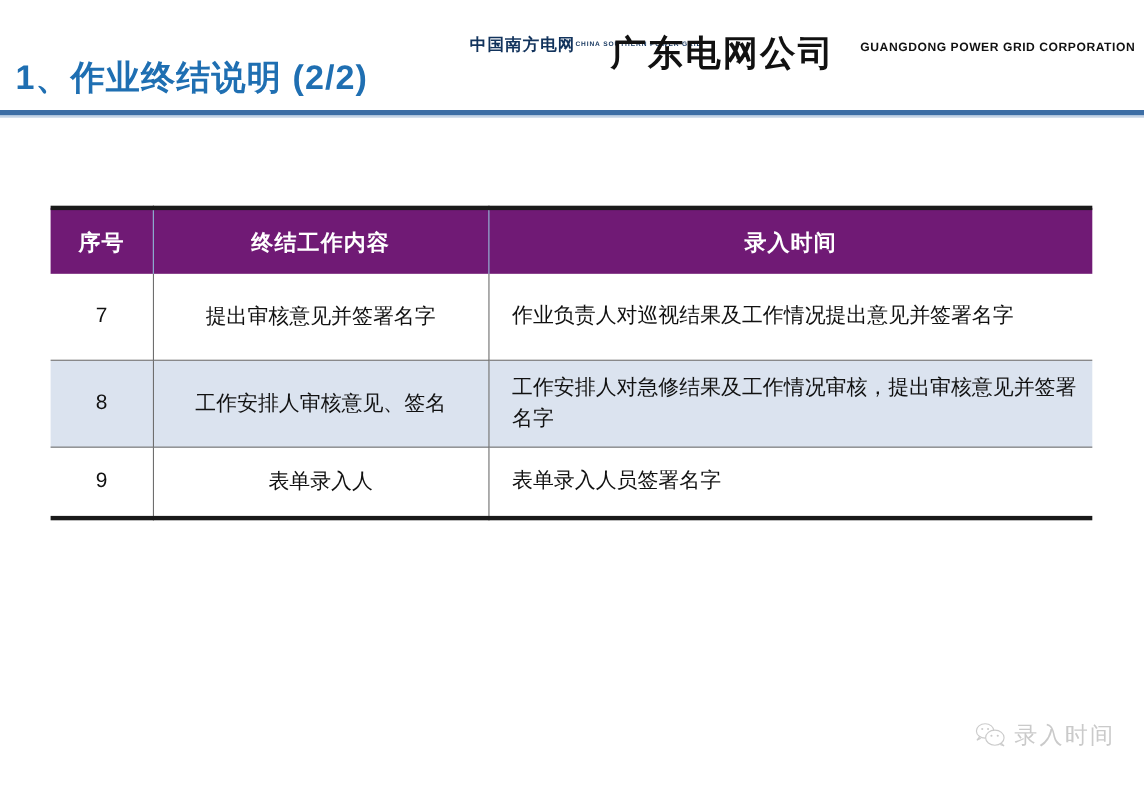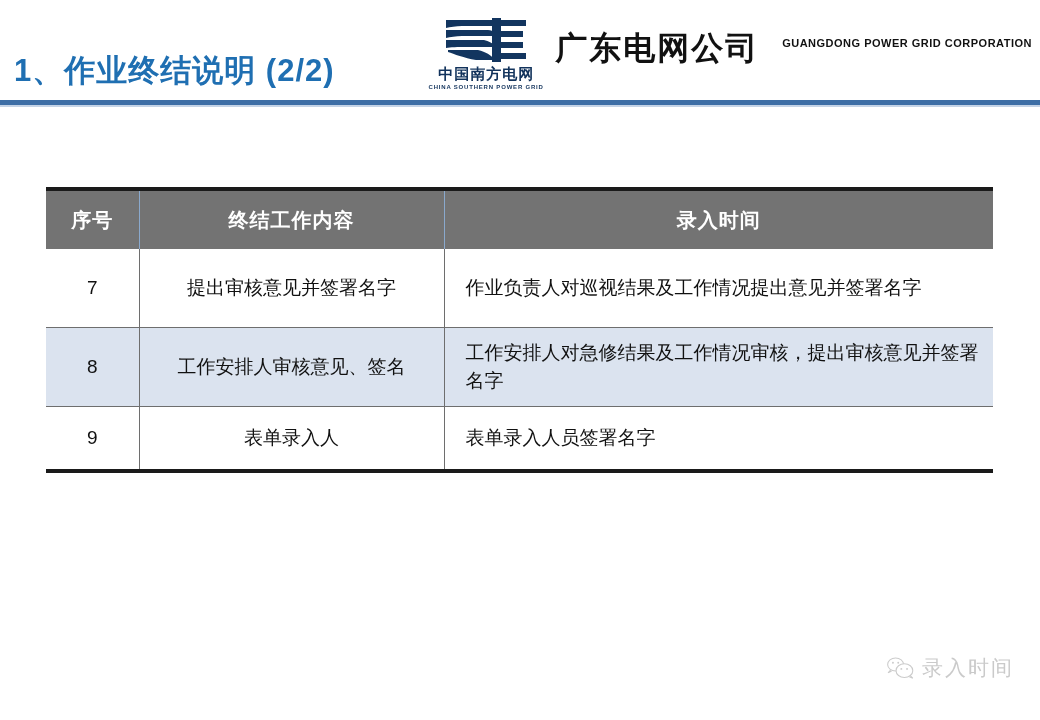"中国南方电网" .logo-mark-wrap { flex-direction: column -> none }
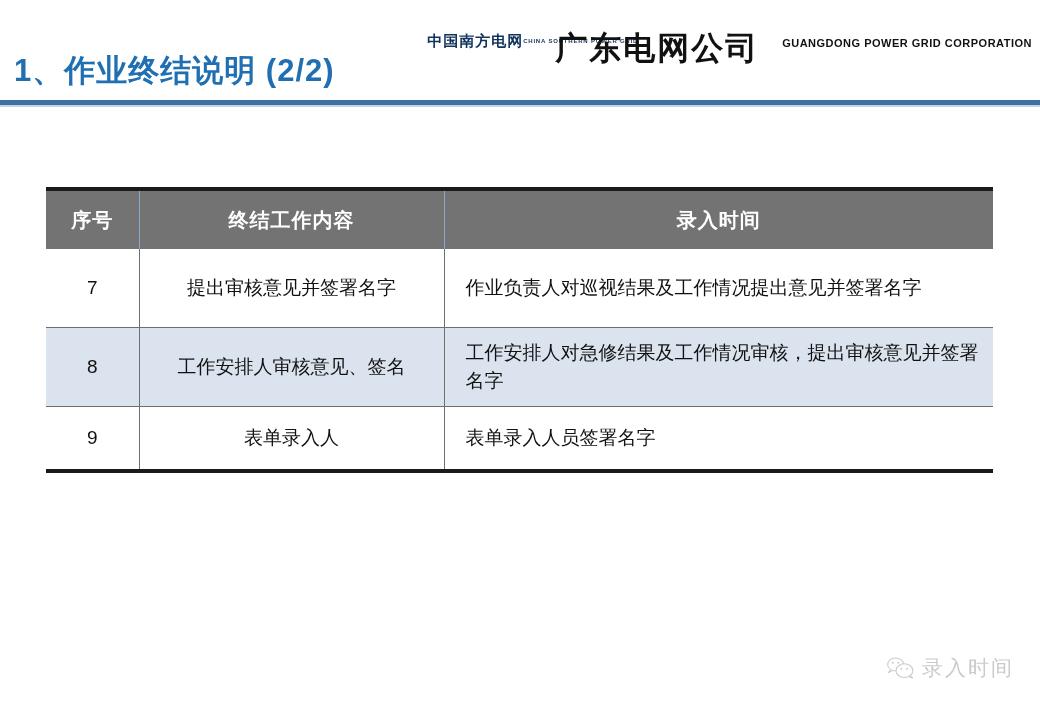"序号" table.info-table thead th { background: #737373 -> #701a75 }
